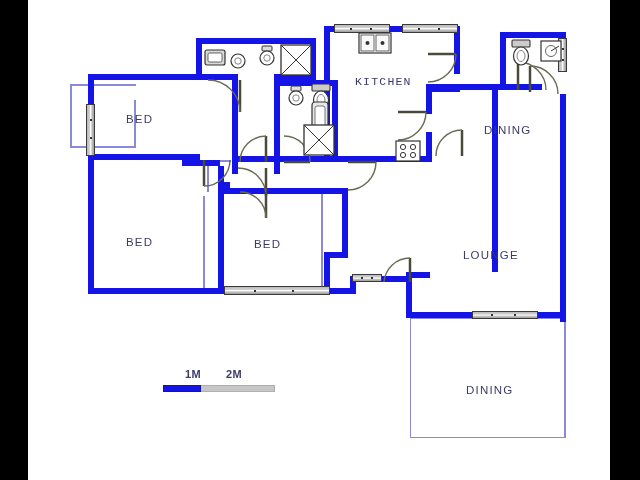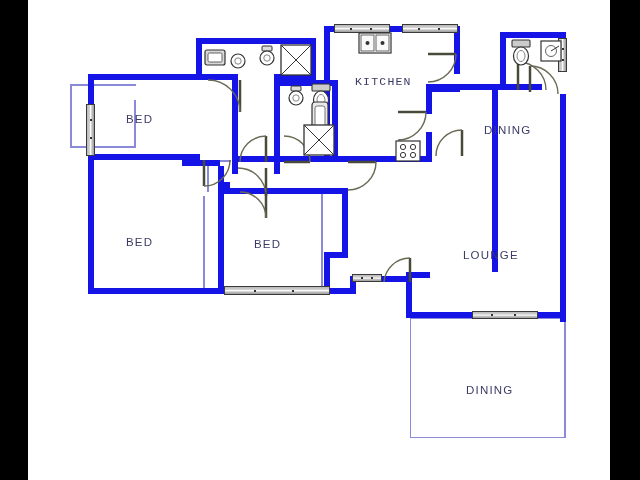"1M" div { html: none -> <div> <div>1M</div> <div>2M</div> <div></div> <div></div> </div> }
